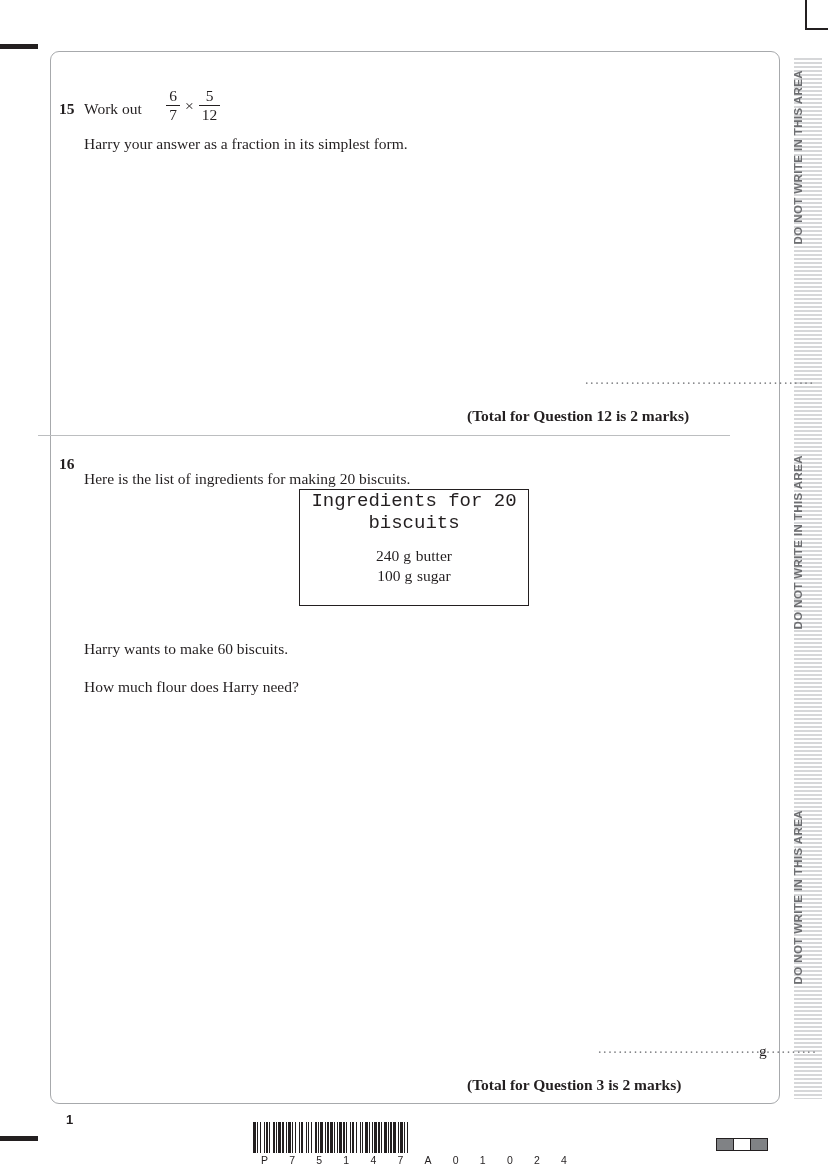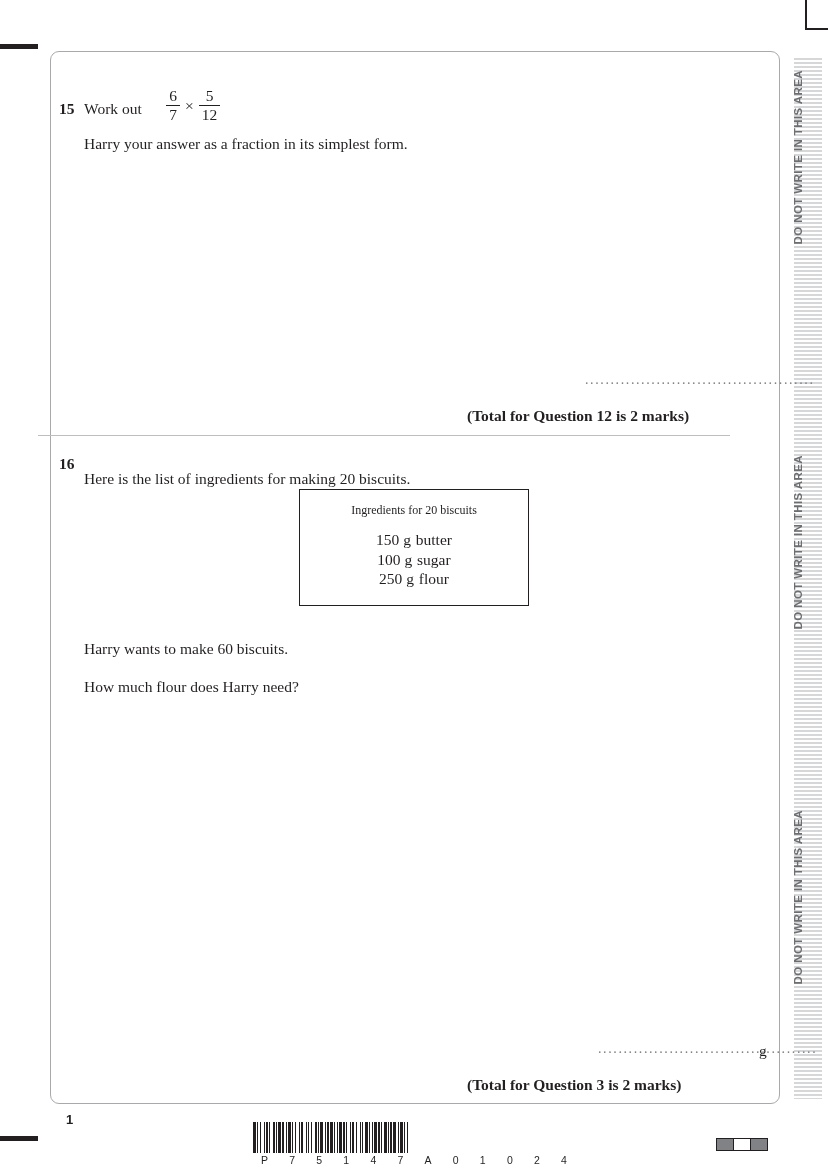"Ingredients for 20 biscuits" .ingredients-title { font-family: Liberation Serif, serif -> Liberation Mono, monospace; font-size: 12px -> 19px; margin-top: 13px -> none }
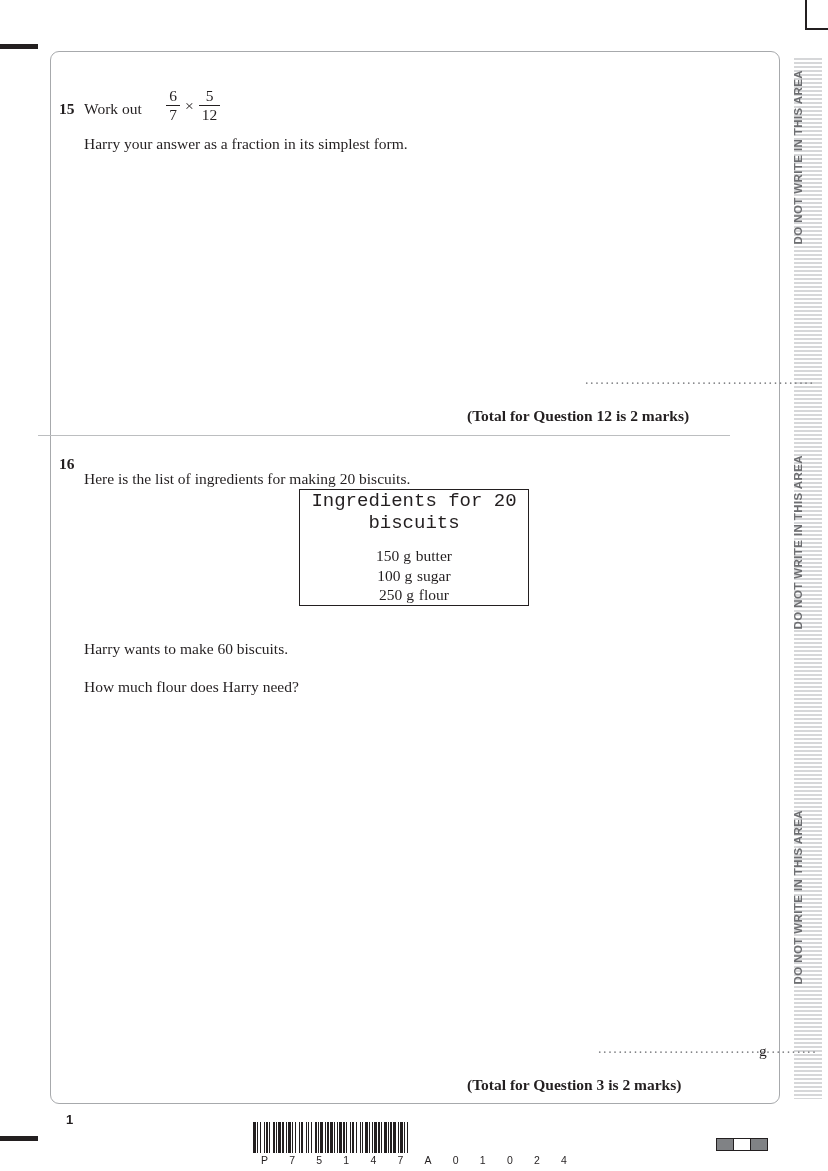"150 g" span.amt { text: 150 -> 240 }
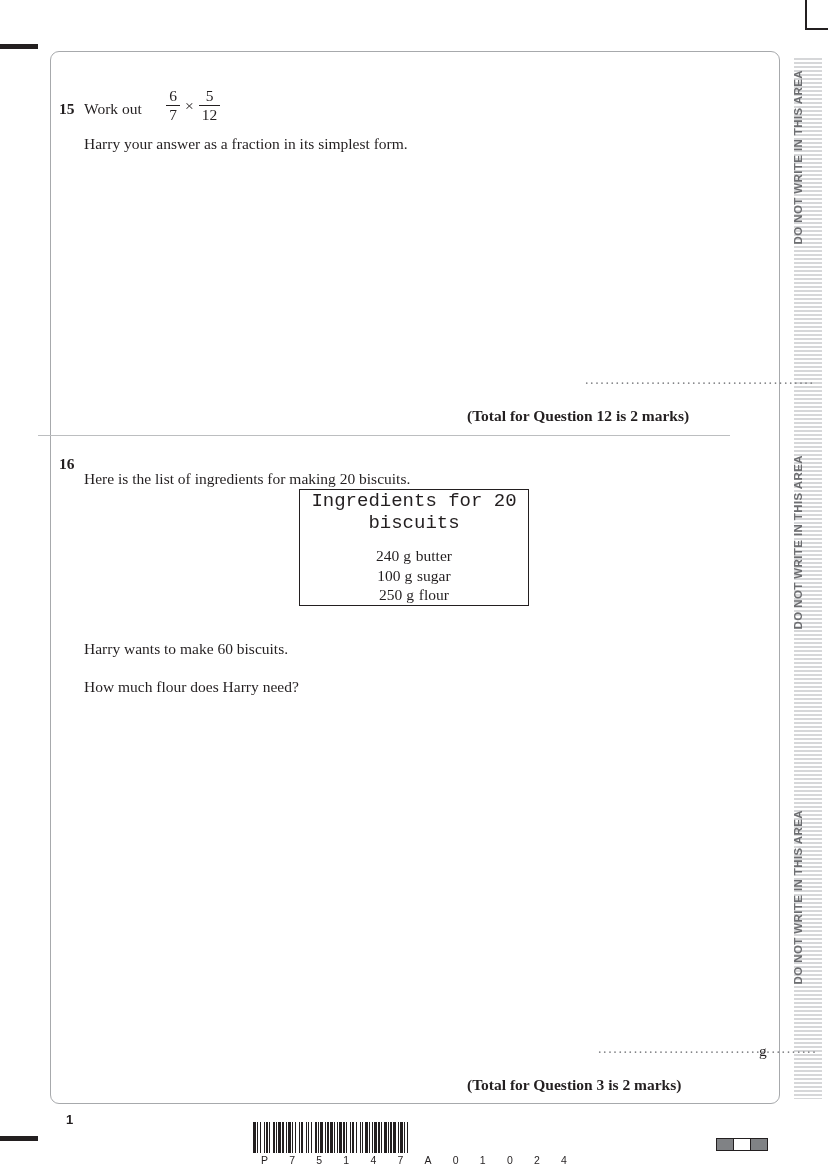"250 g flour" div.ing-item { html: <div> <span>250 g</span> <span>flour</span> </div> -> none }
